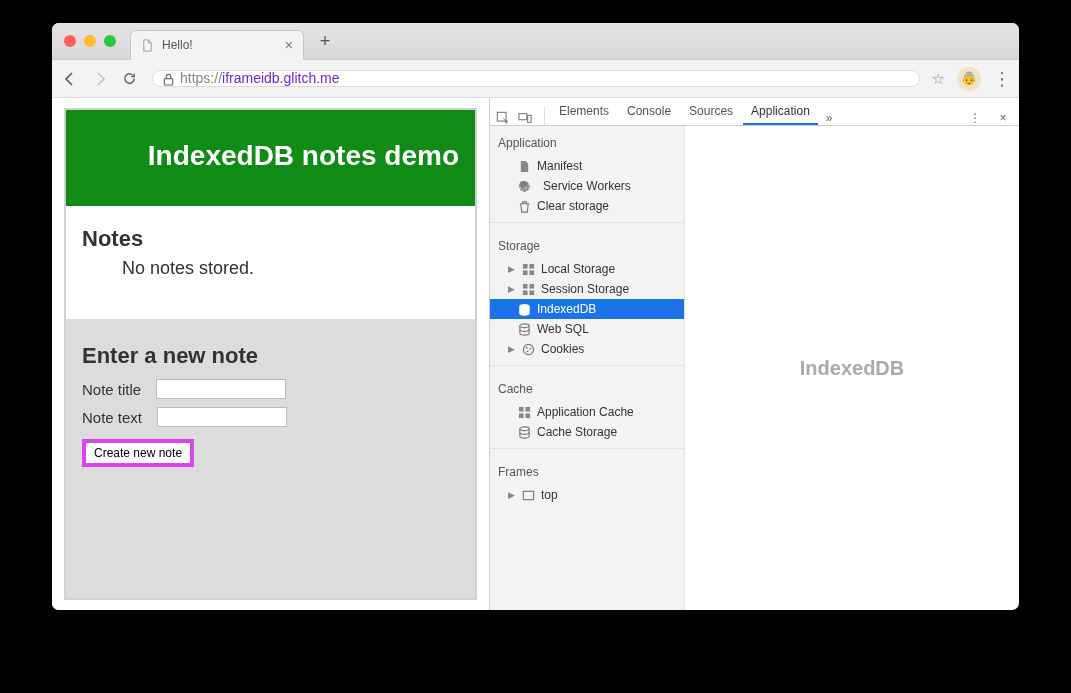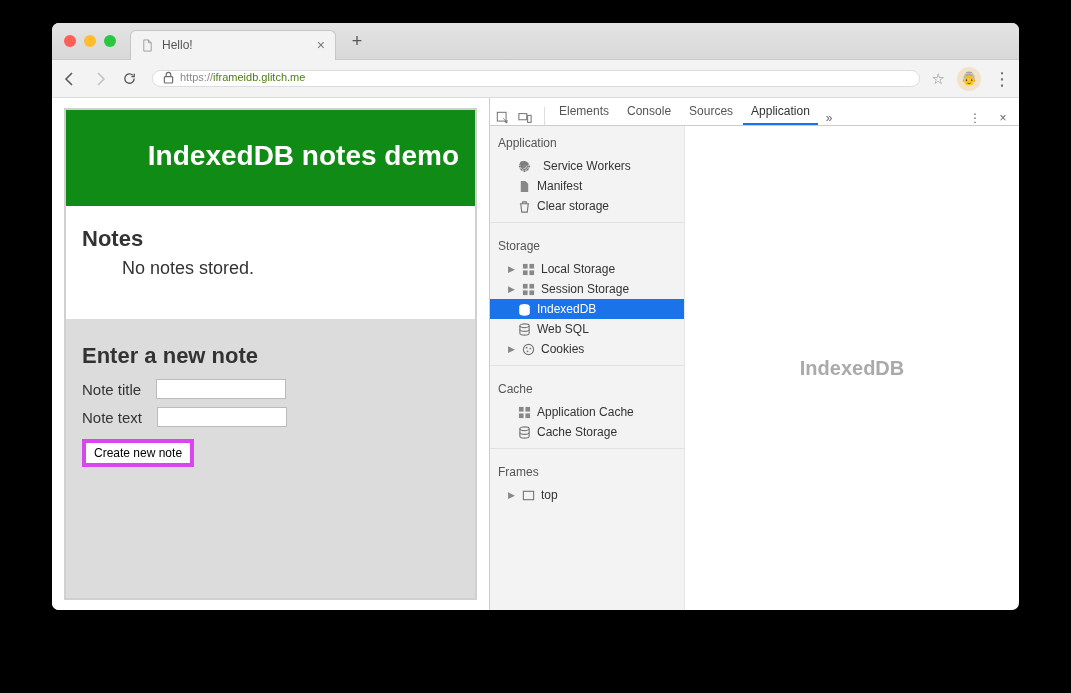"Hello!" .tab { width: 206px -> 174px }
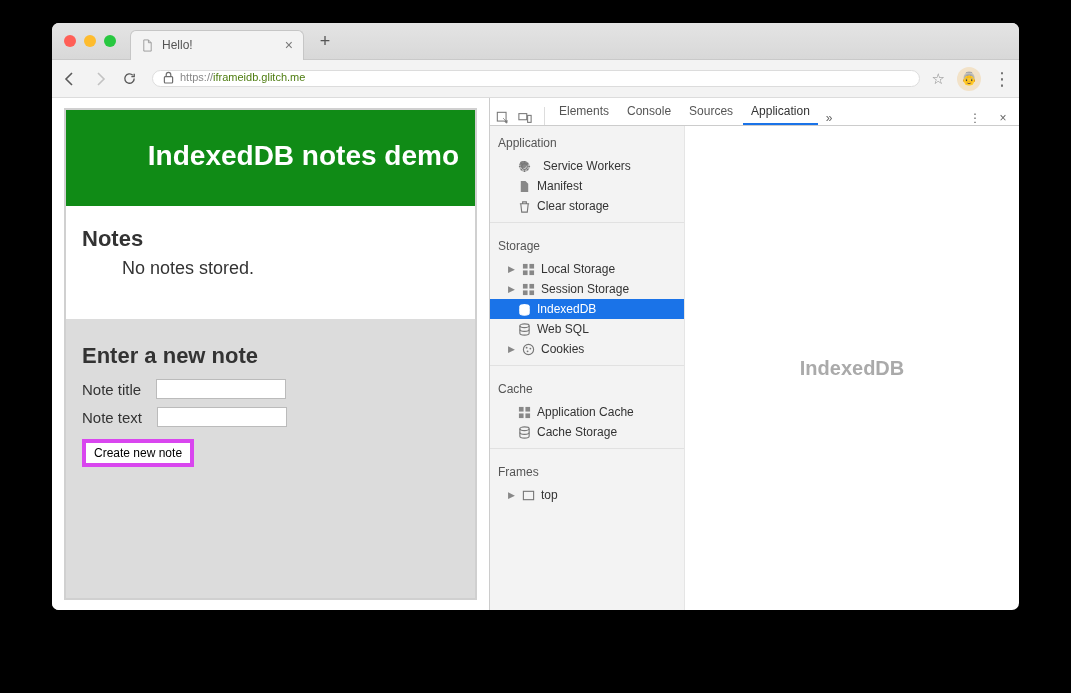"https://" .omnibox { align-items: flex-start -> flex-end; font-size: 11px -> 14px }
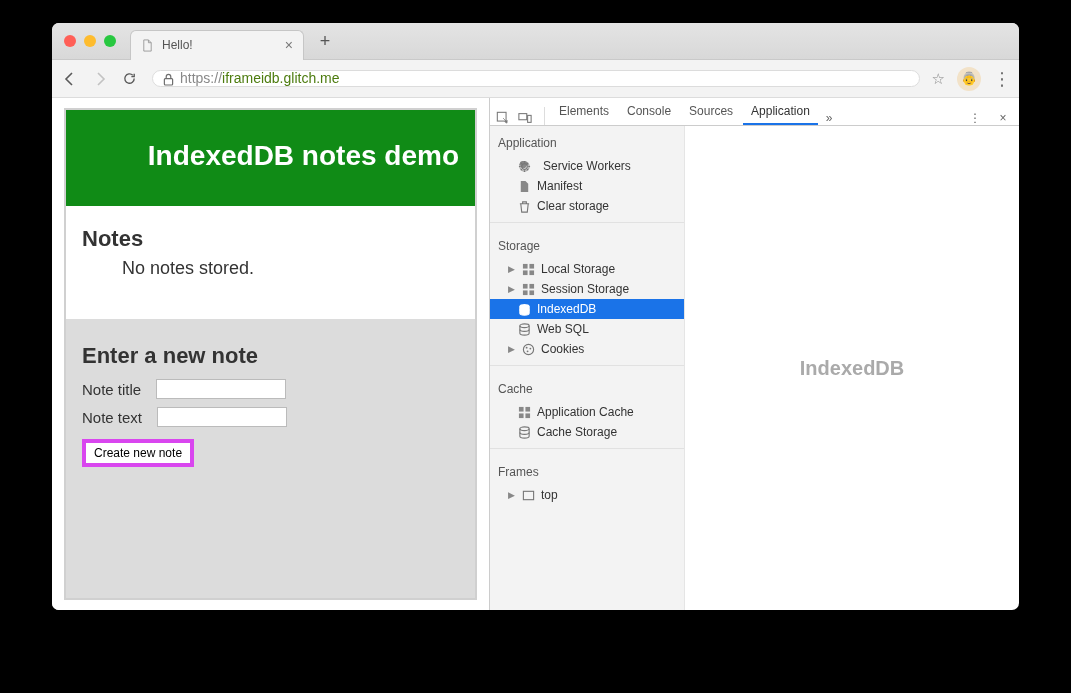"iframeidb.glitch.me" .omnibox .url-host { color: #4d7c0f -> #6d28d9 }
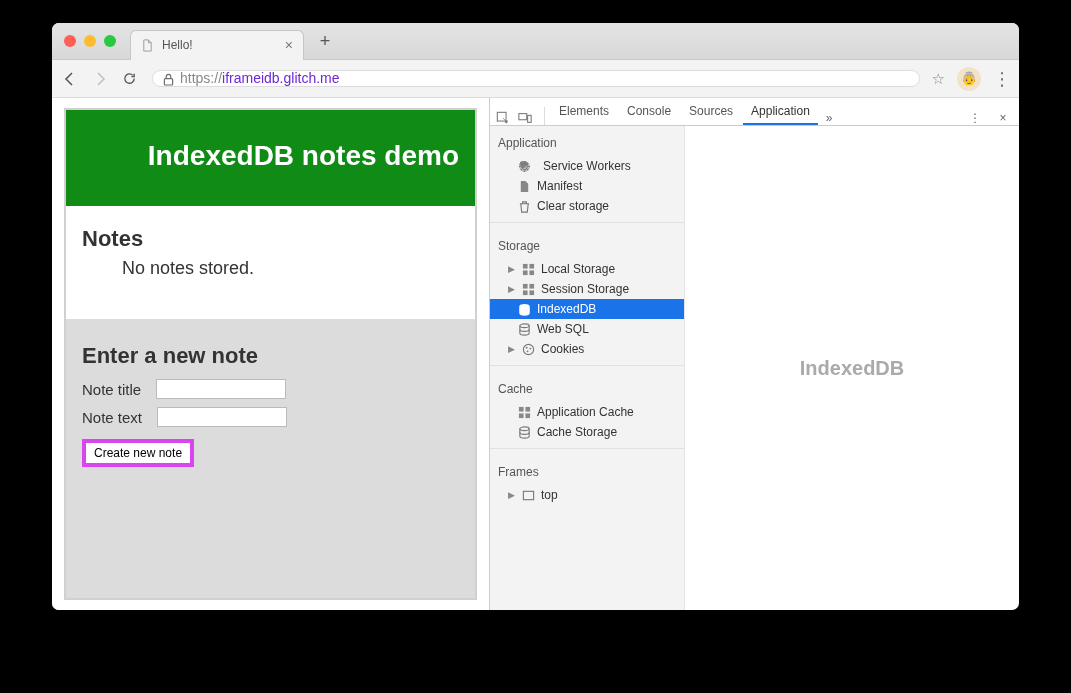"Service Workers" div.dt-item { order: before "Manifest" -> after "Manifest" }
